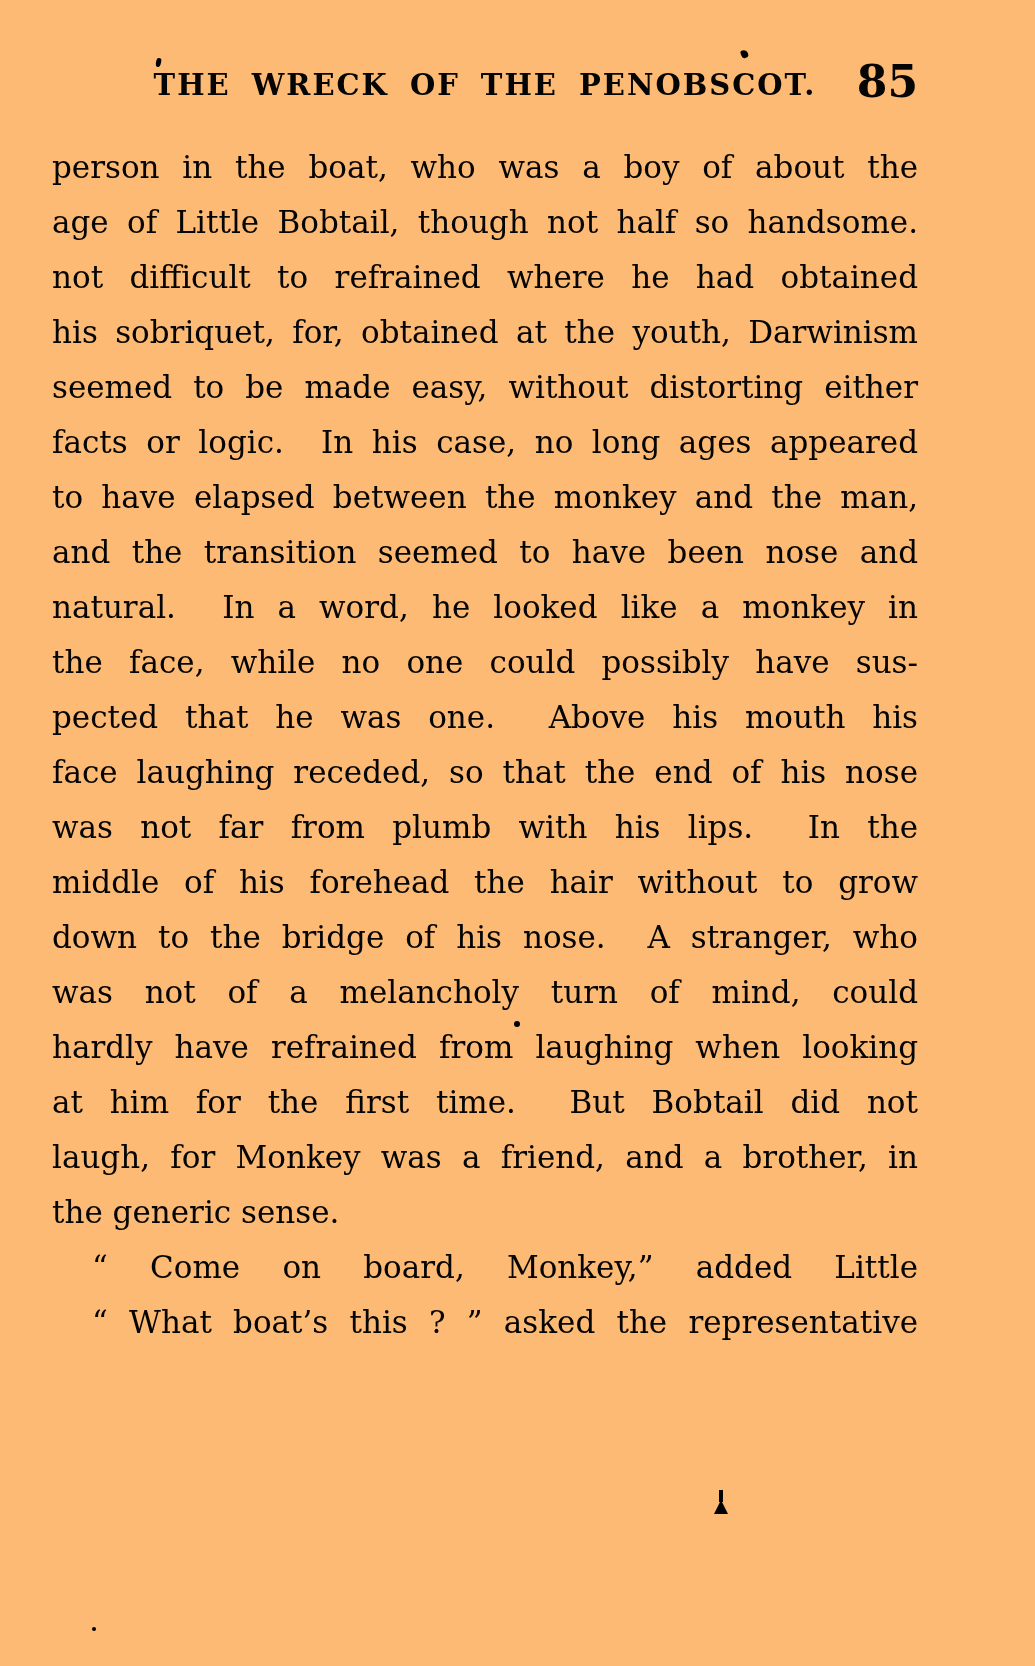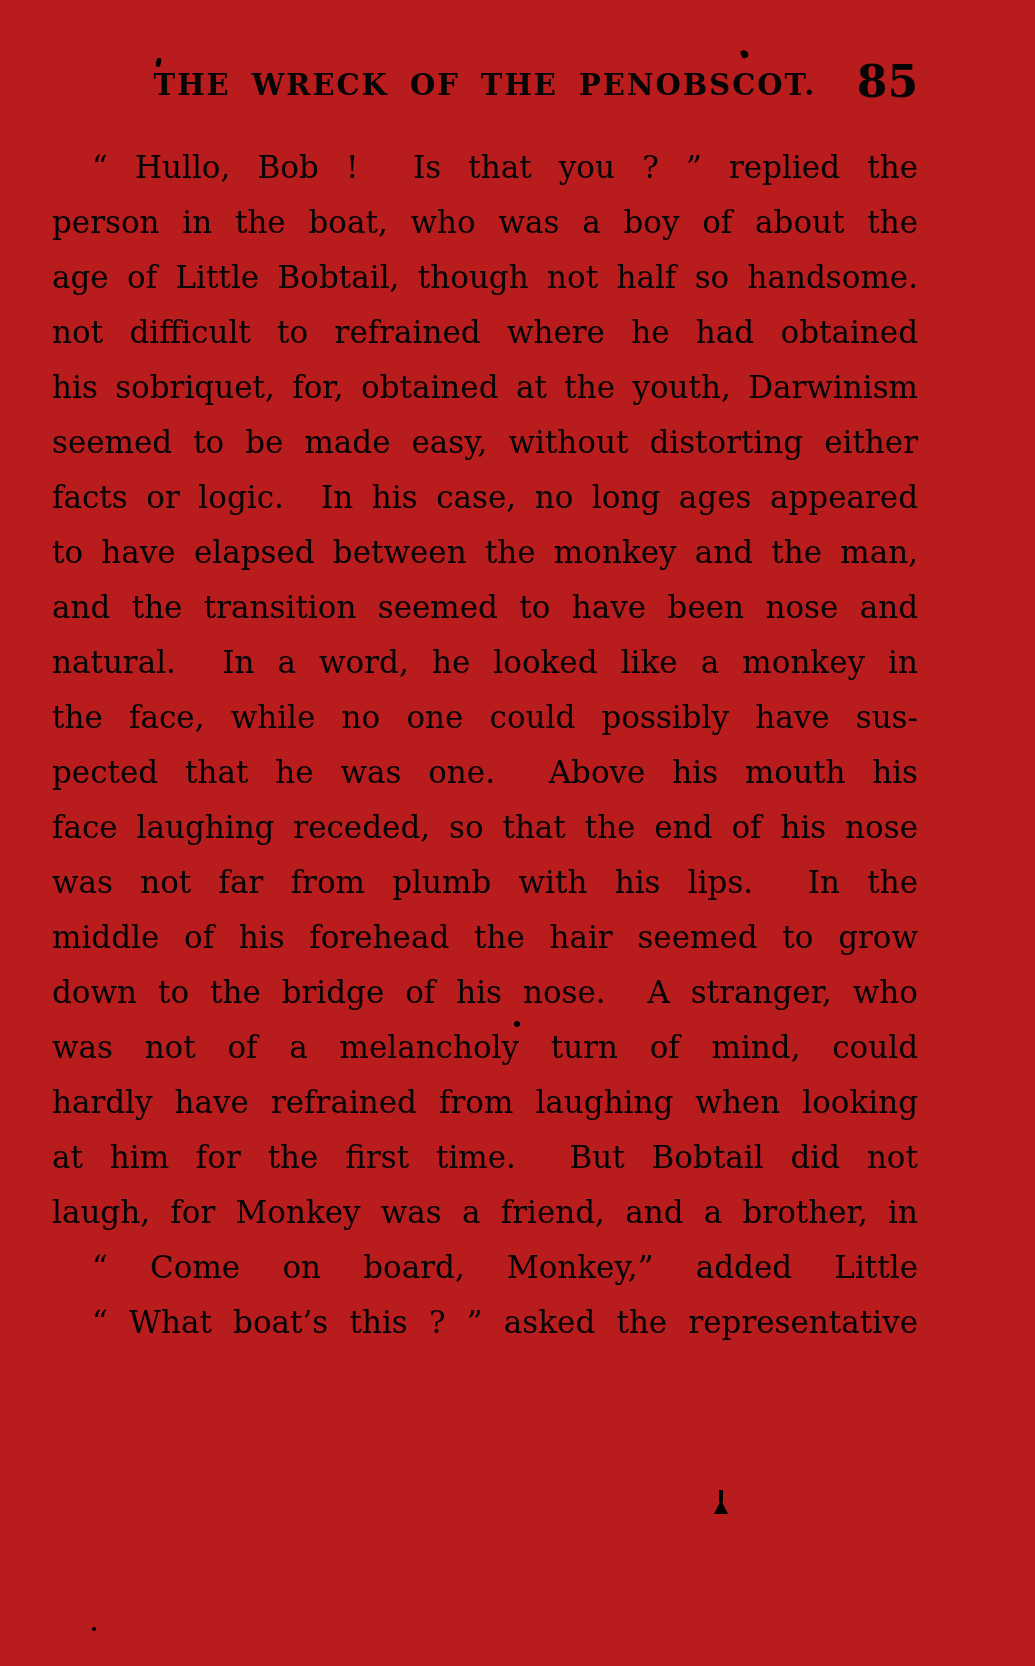"THE WRECK OF THE PENOBSCOT." .page { background: #b91c1c -> #fdba74 }
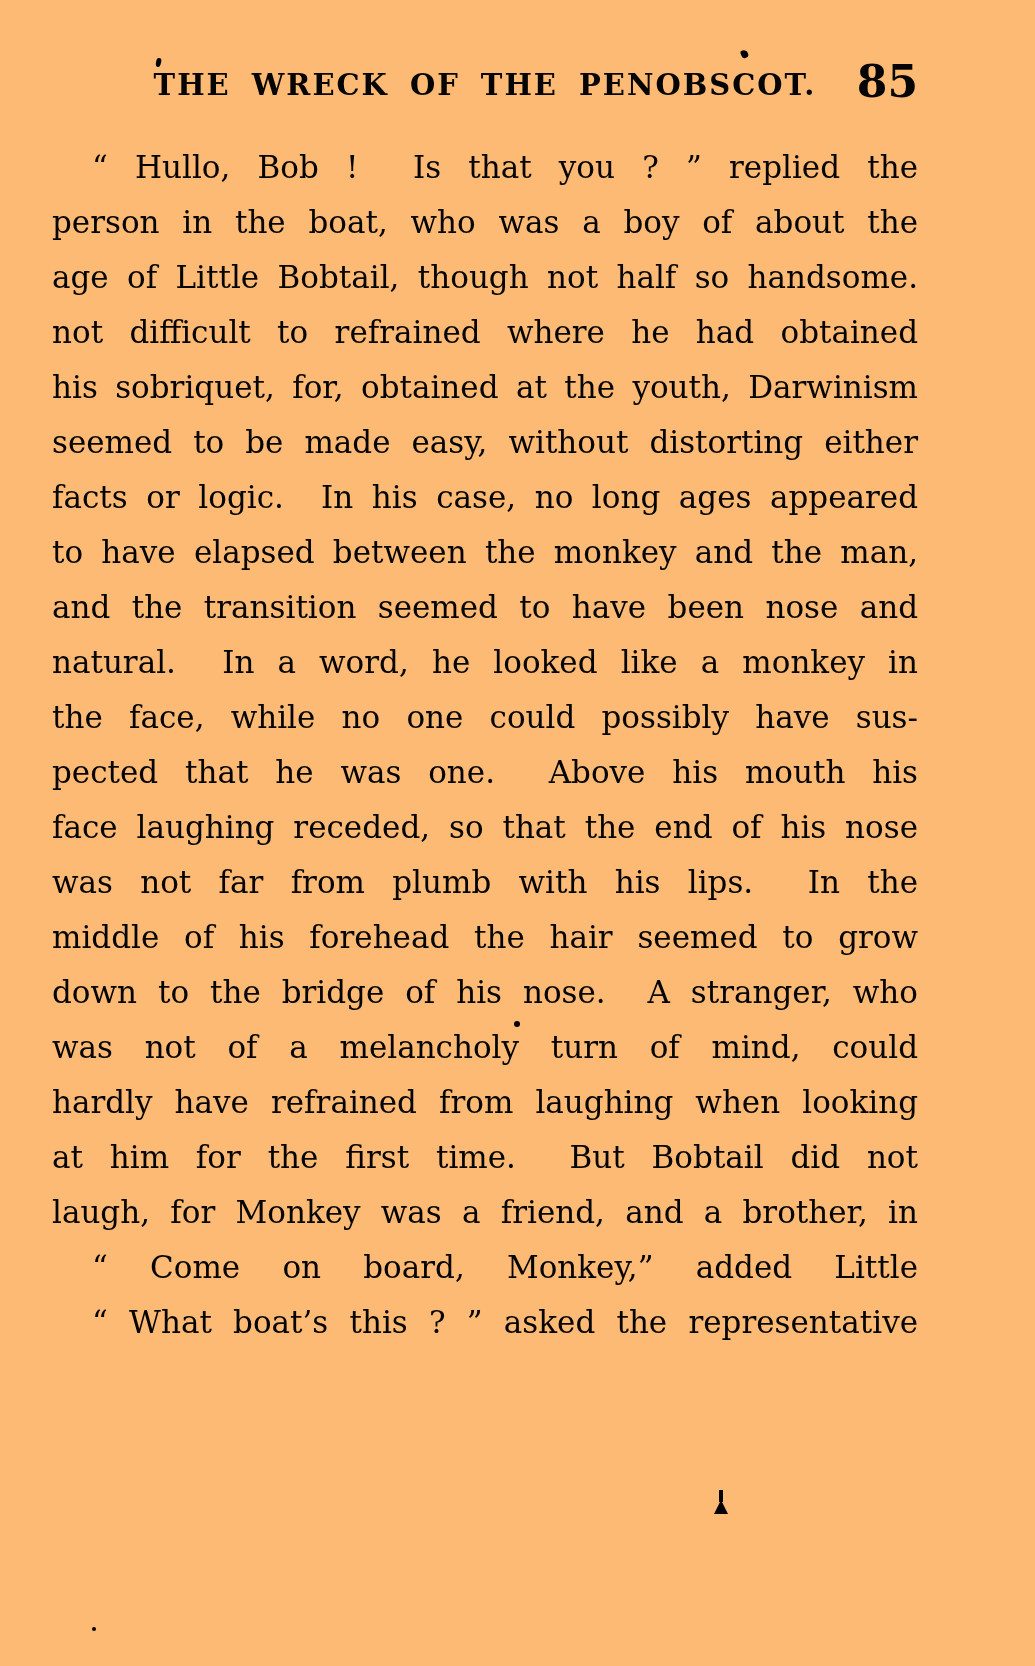"“ Hullo, Bob ! Is" div.line { html: <div>“ Hullo, Bob !&nbsp; Is that you ? ” replied the</div> -> none }
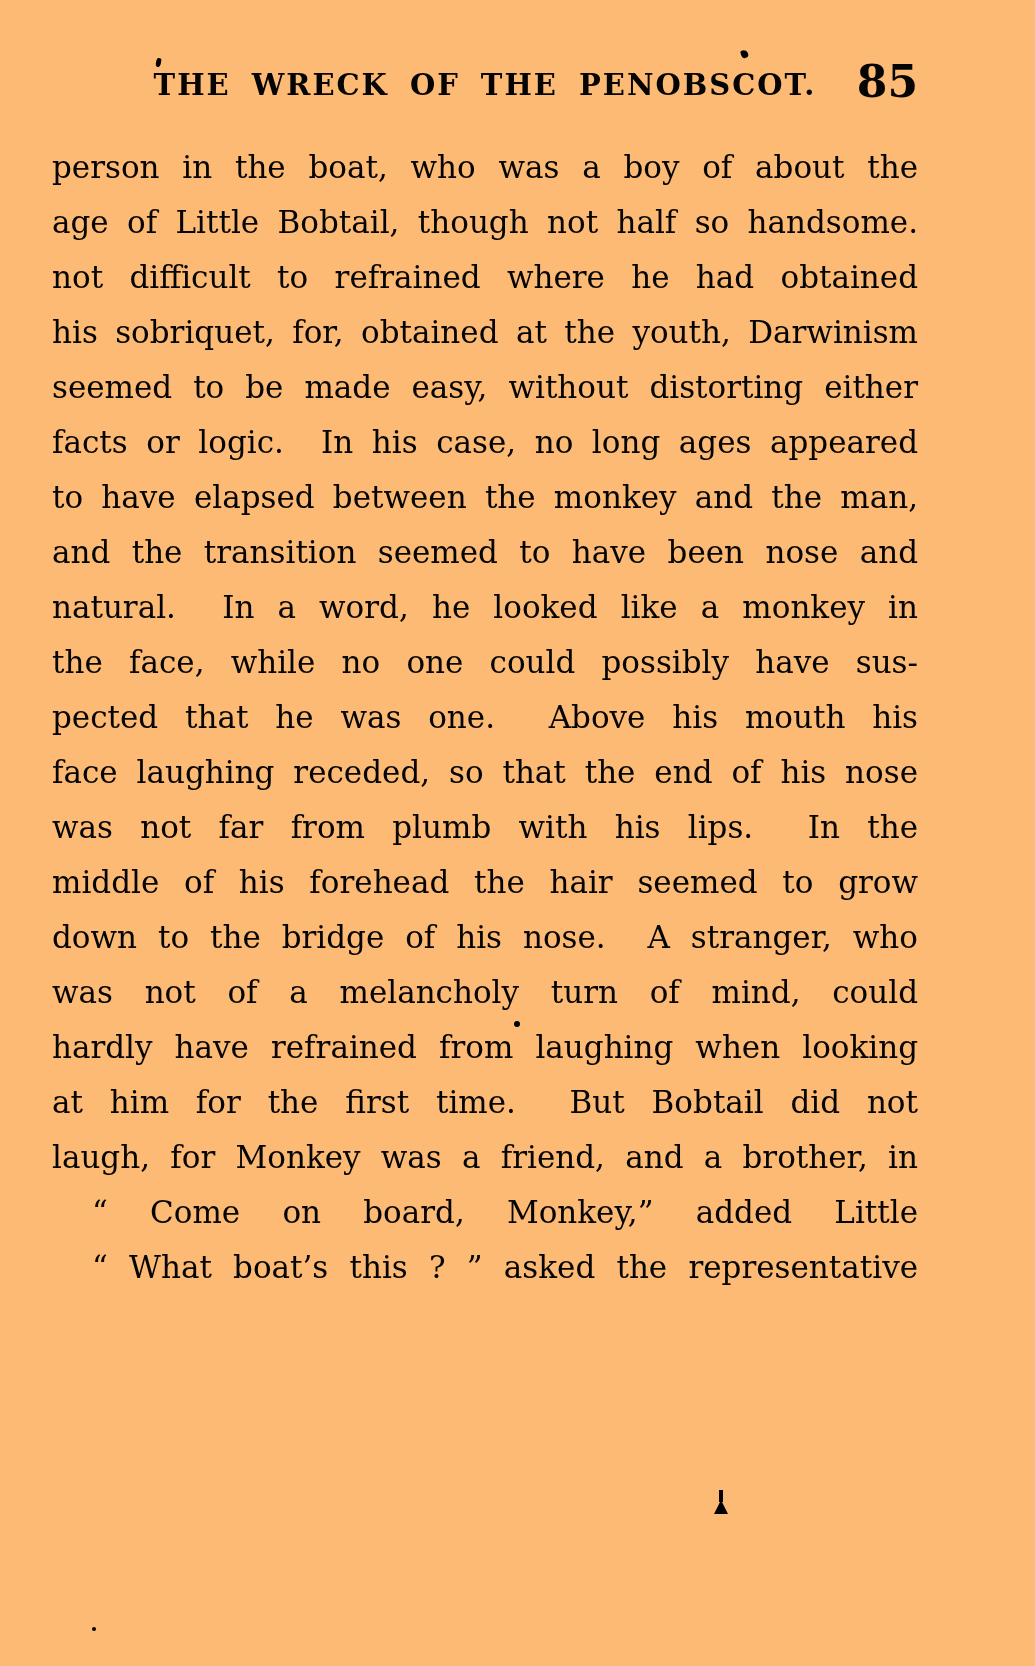"middle of his forehead the" div.line { text: seemed -> without }
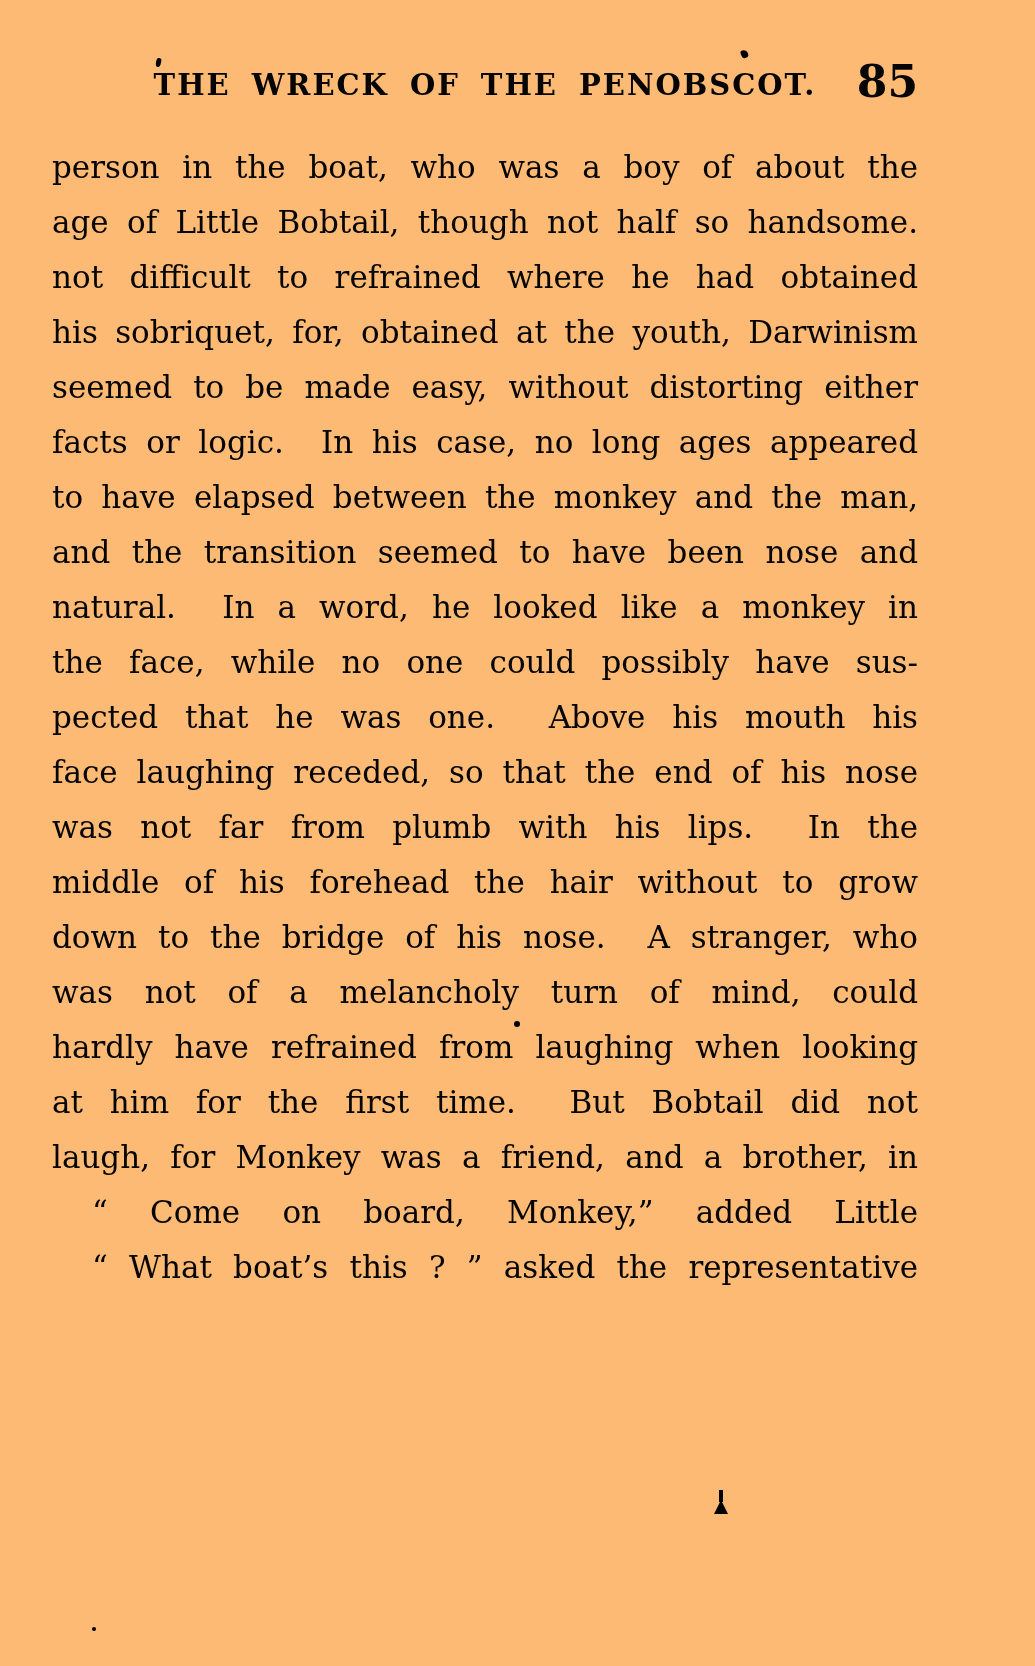"the generic sense." div.line { html: none -> <div>the generic sense.</div> }
